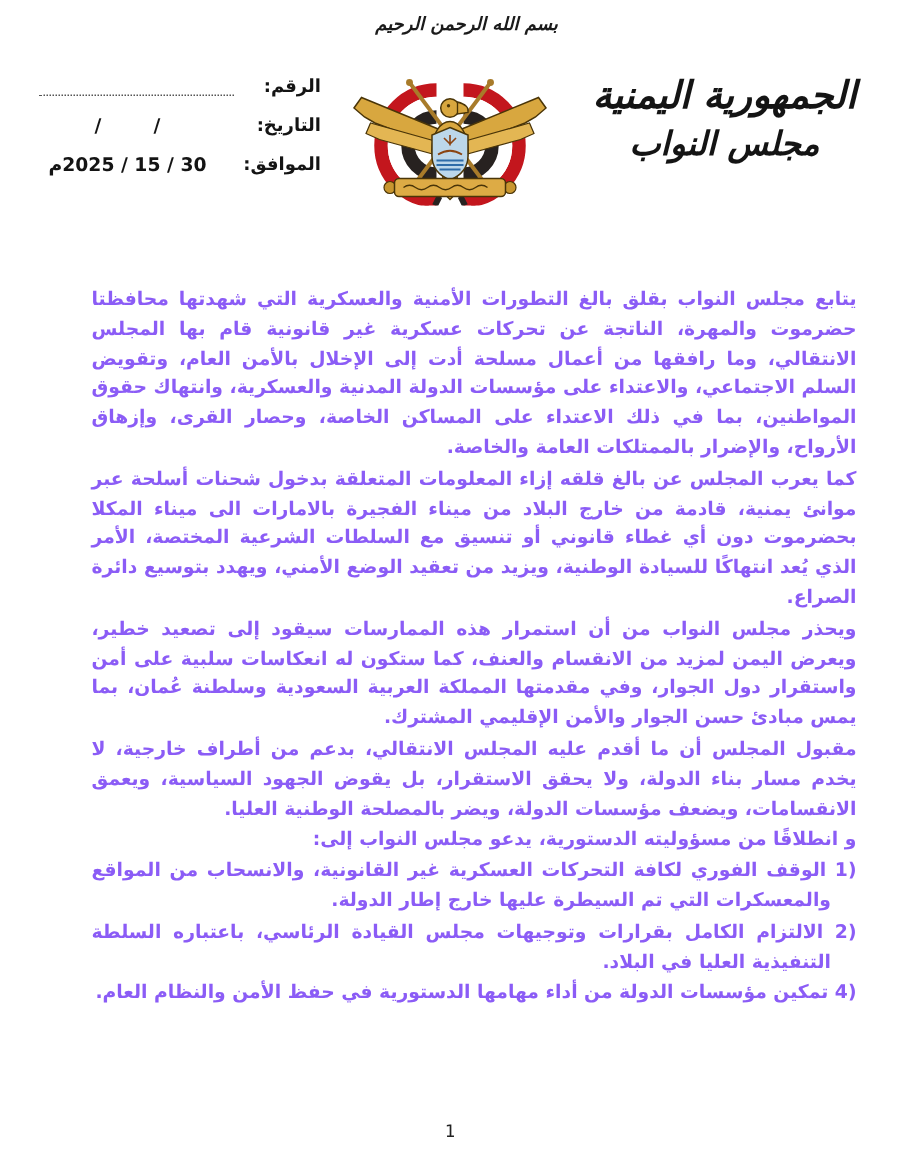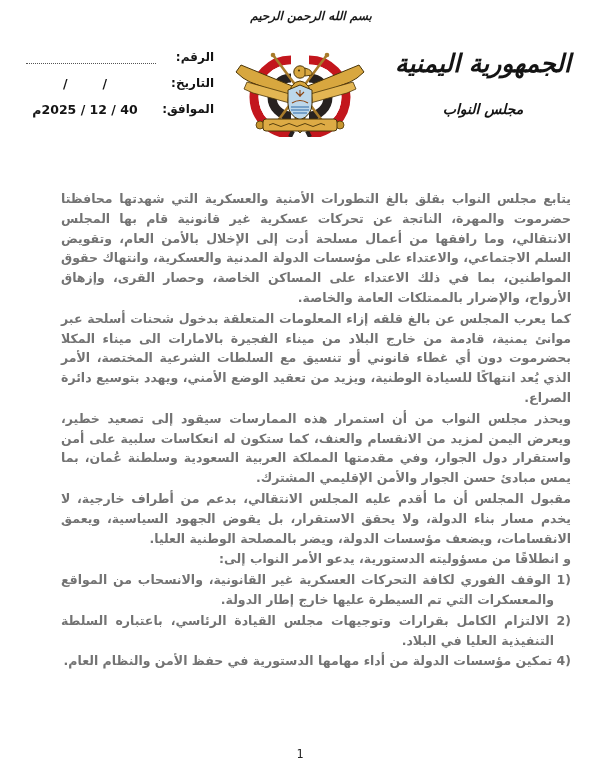"40 / 12 / 2025م" span.fval { text: 40 / 12 -> 30 / 15 }
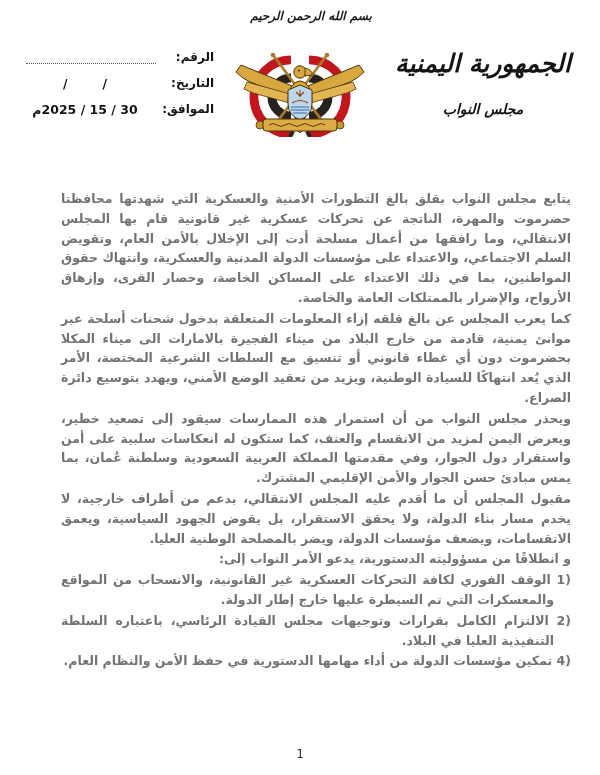"مجلس النواب" .org2 { font-size: 14px -> 22px; margin-top: 19px -> 2px }
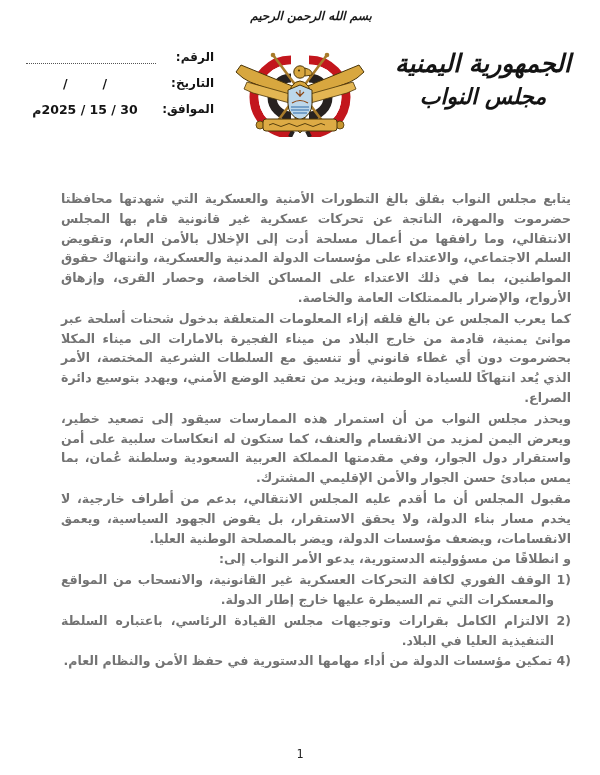"يتابع مجلس النواب بقلق بالغ" .bodytext { color: #737373 -> #8b5cf6 }
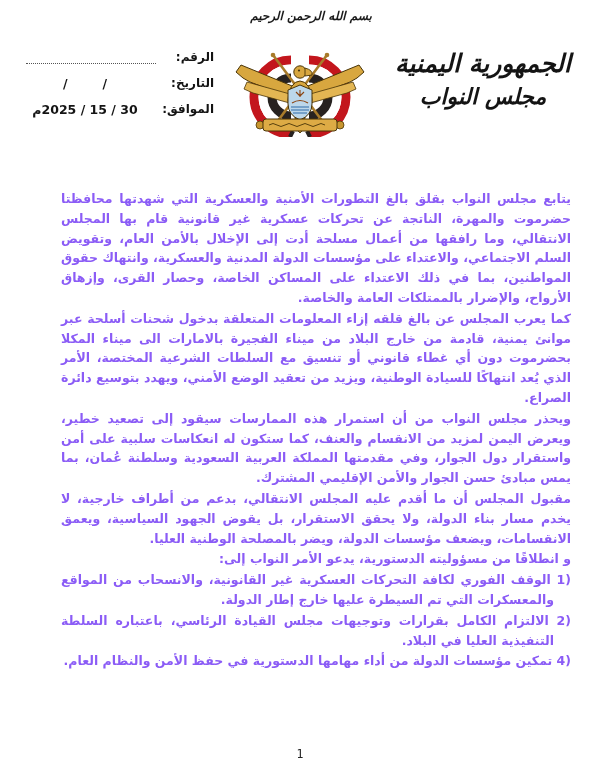"و انطلاقًا من مسؤوليته الدستورية،" p.para { text: الأمر -> مجلس }
